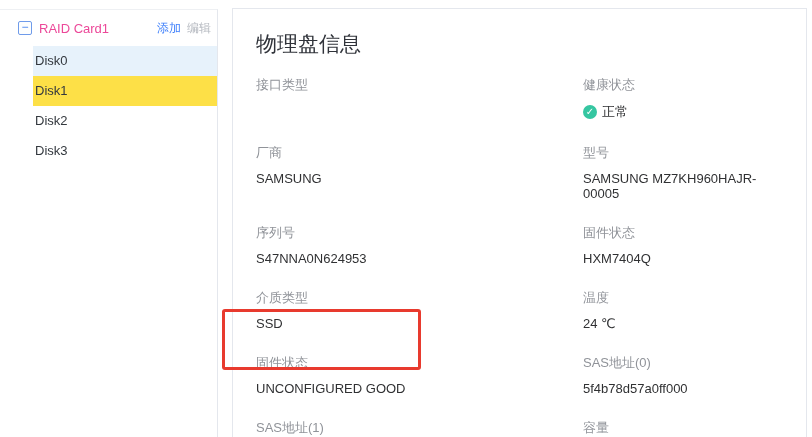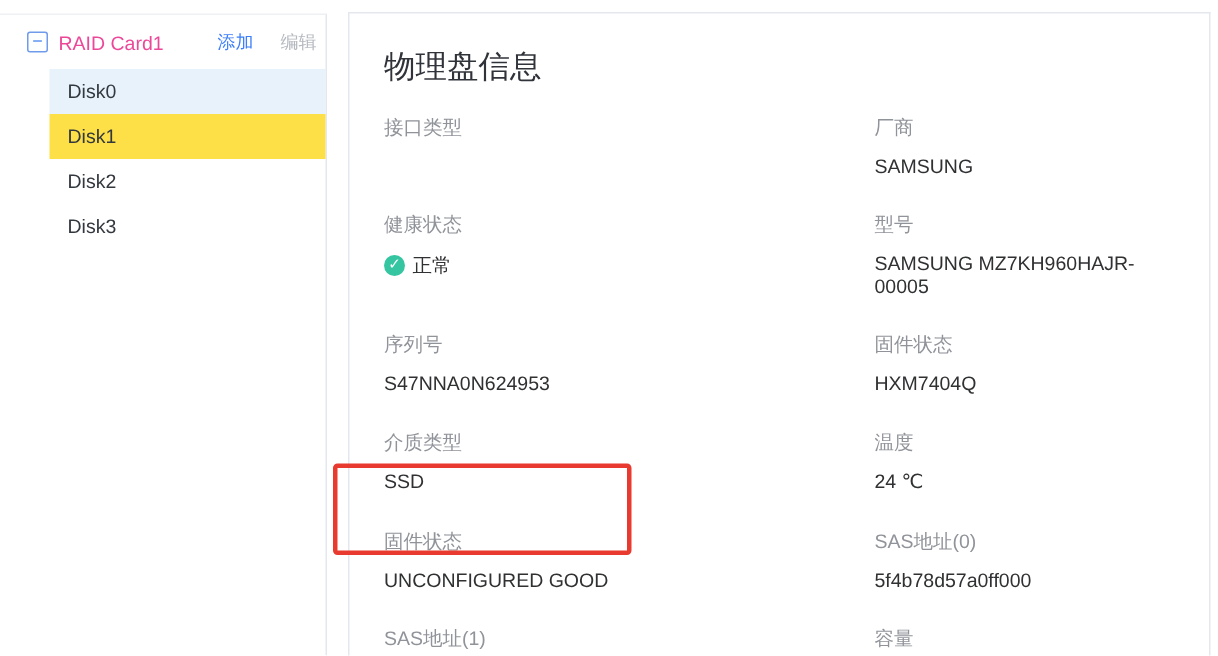"添加" .tree-actions { gap: 18px -> 6px }
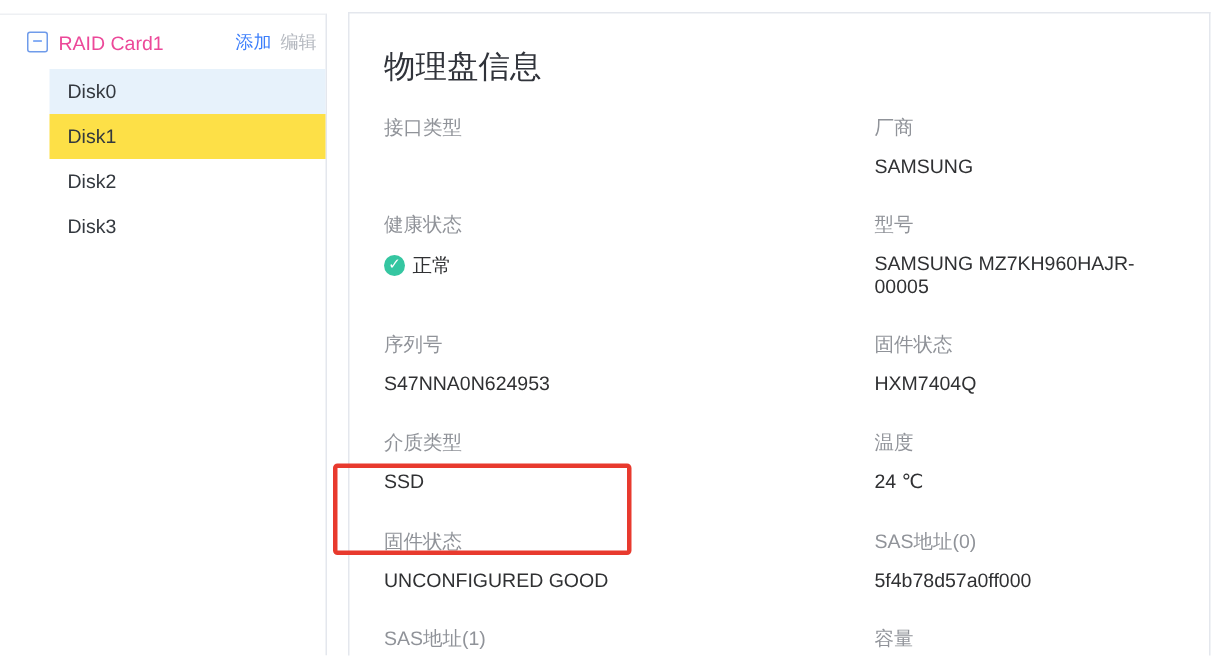"Disk0" .disk-item { padding-left: 12px -> 2px }
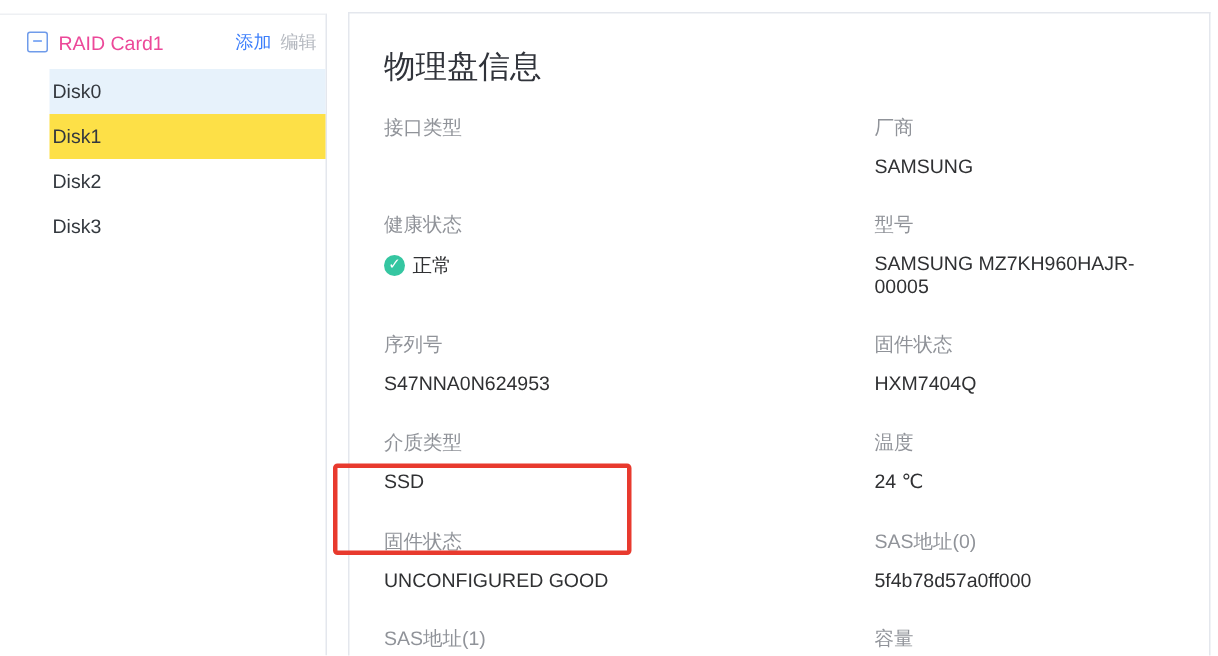"厂商" div.field { order: before "健康状态" -> after "健康状态" }
